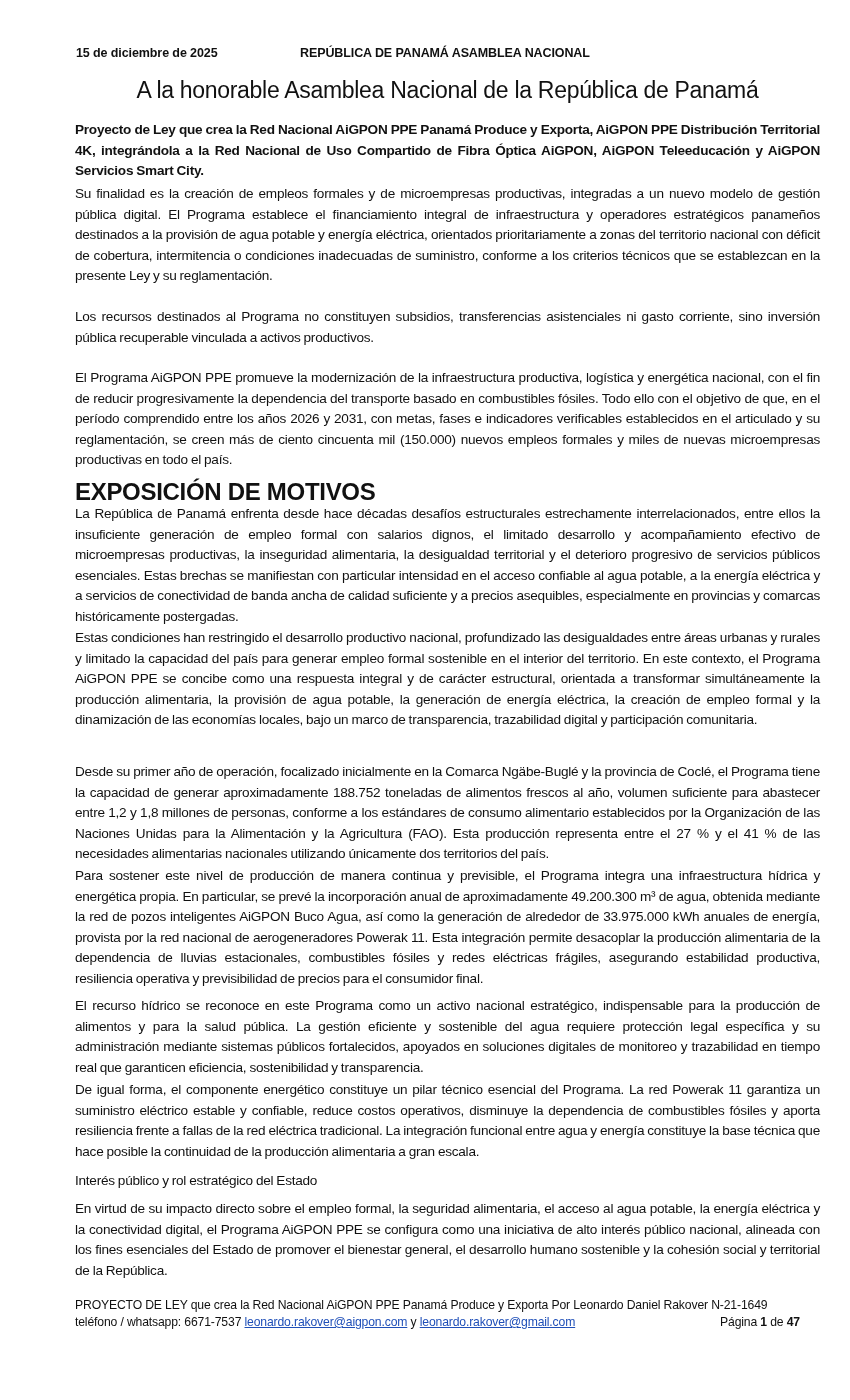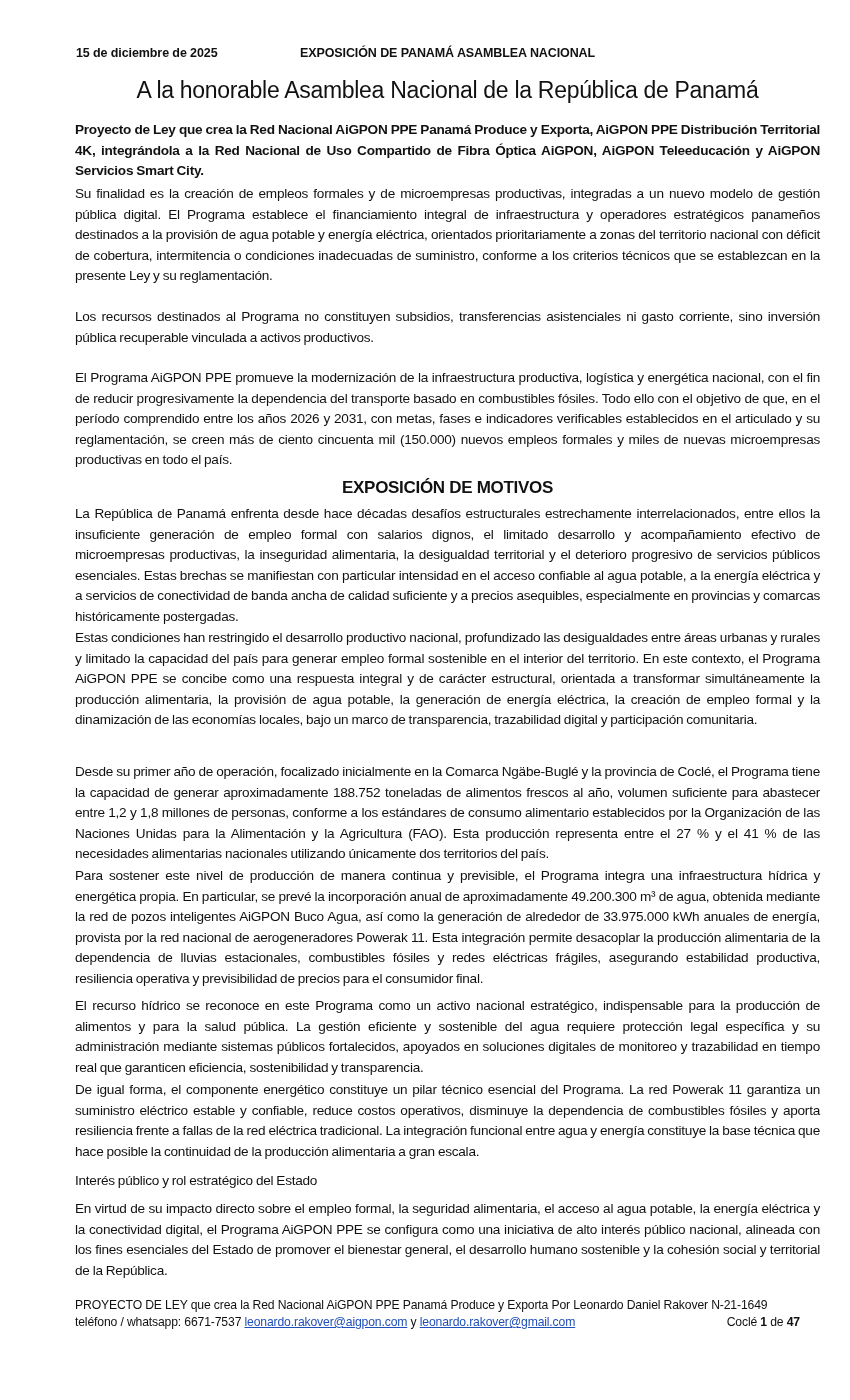"EXPOSICIÓN DE PANAMÁ ASAMBLEA NACIONAL" span.header-institution { text: EXPOSICIÓN -> REPÚBLICA }
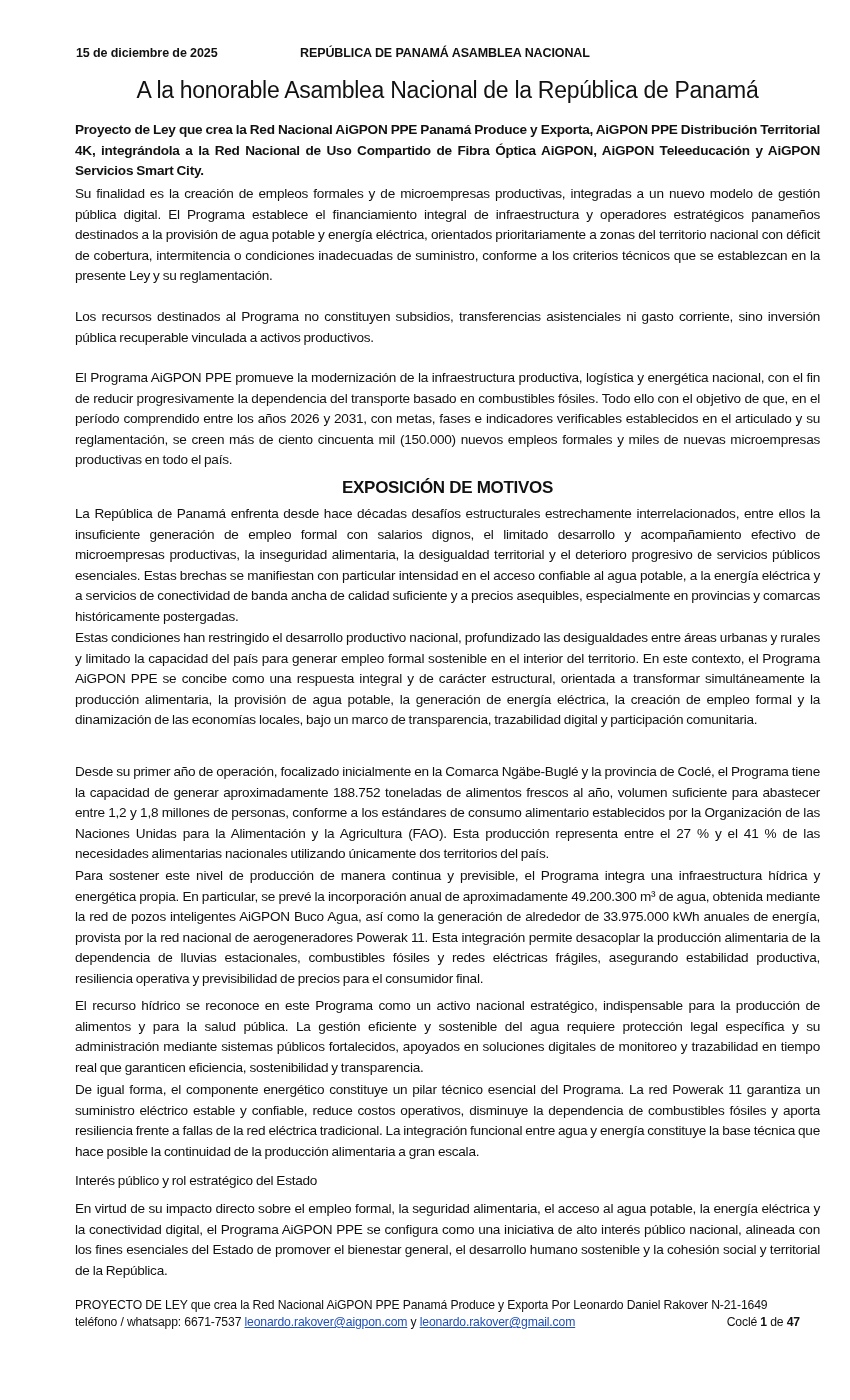"EXPOSICIÓN DE MOTIVOS" .section-title { font-size: 17px -> 24px; text-align: center -> left }
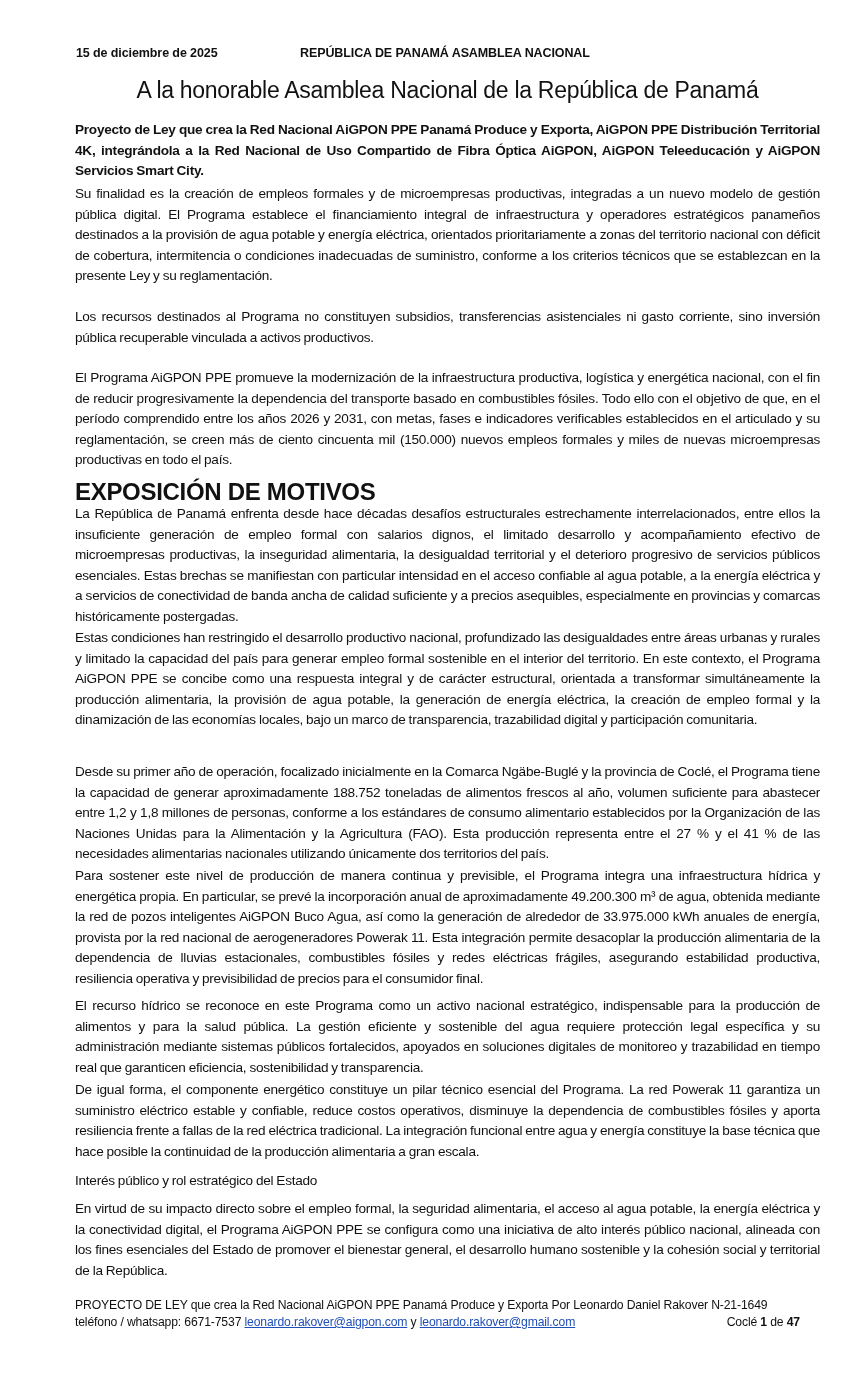"Coclé" span { text: Coclé -> Página }
